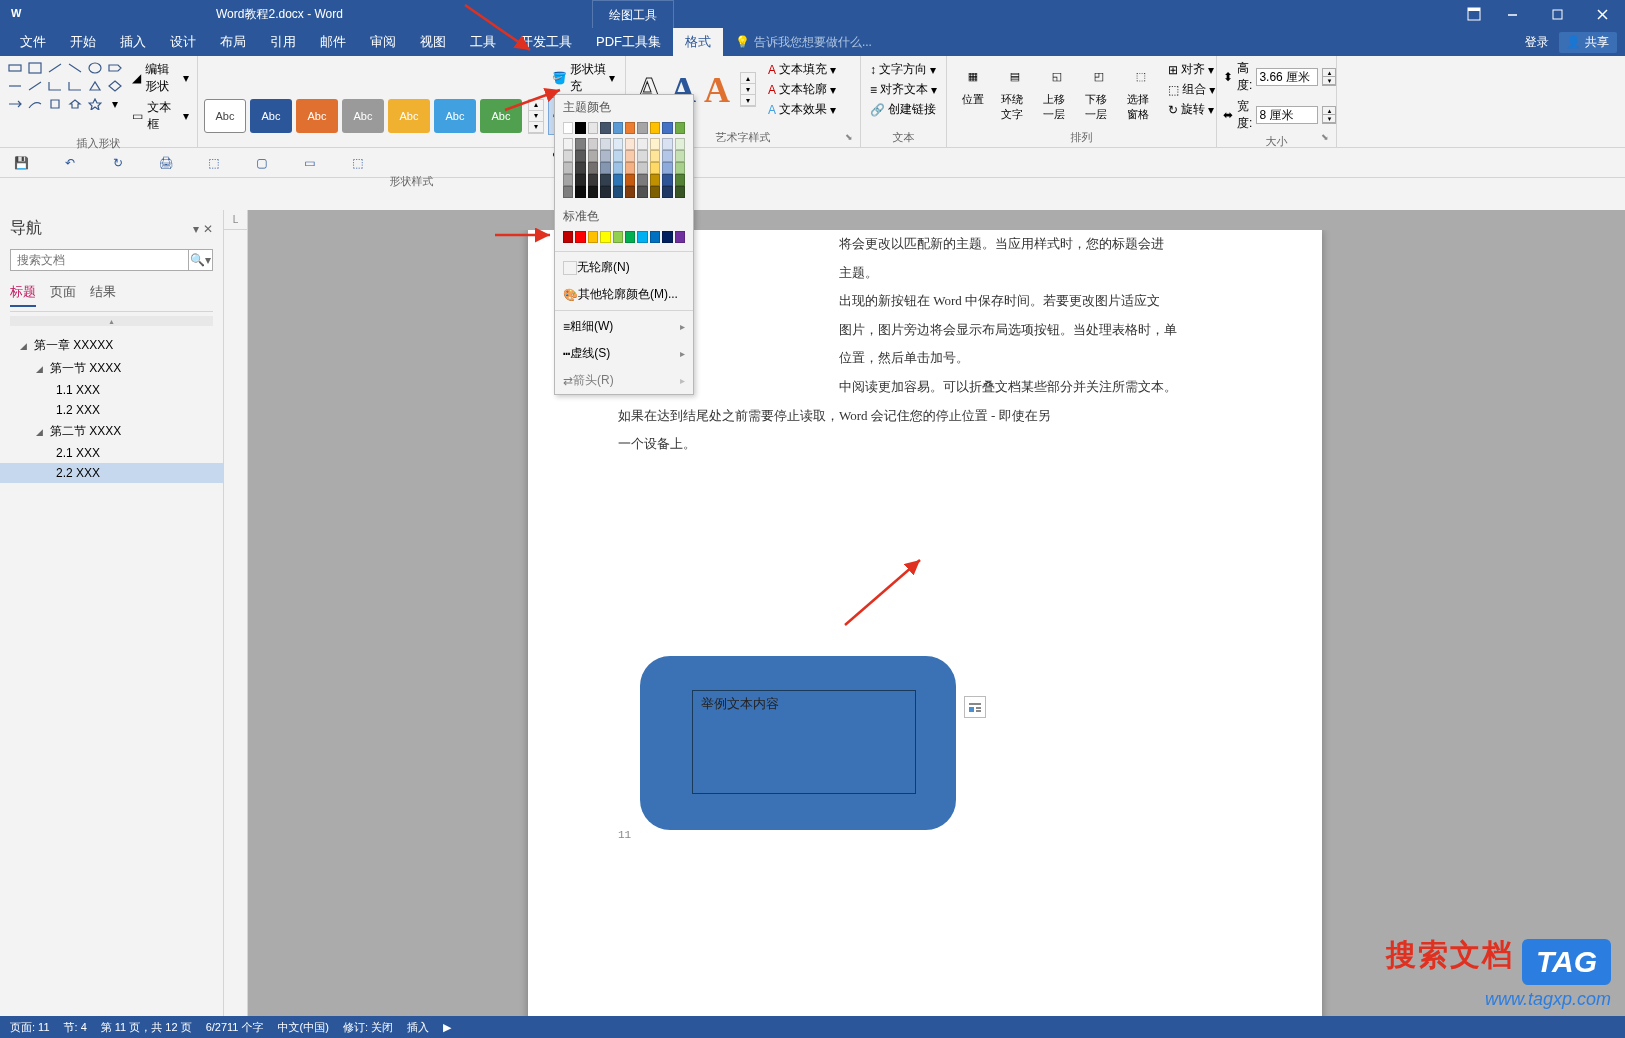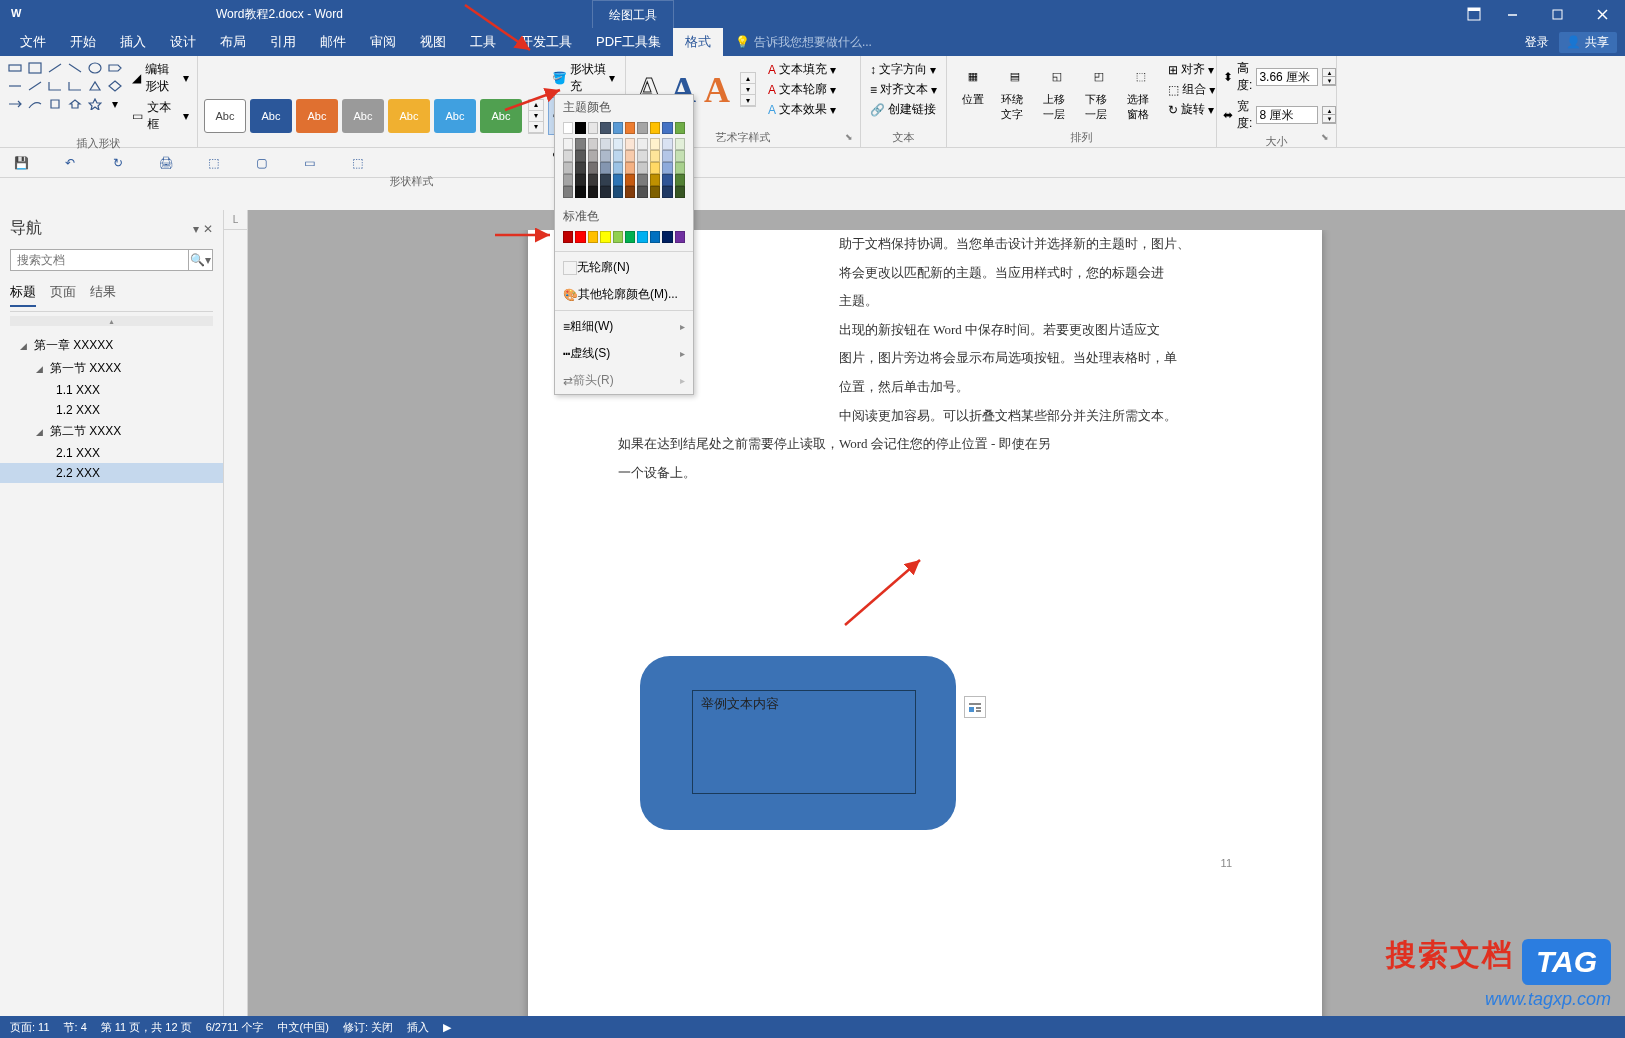"助于文档保持协调。当您单击设计并选择新的主题时，图片、" p { html: <p> 助于文档保持协调。当您单击设计并选择新的主题时，图片、</p> -> none }
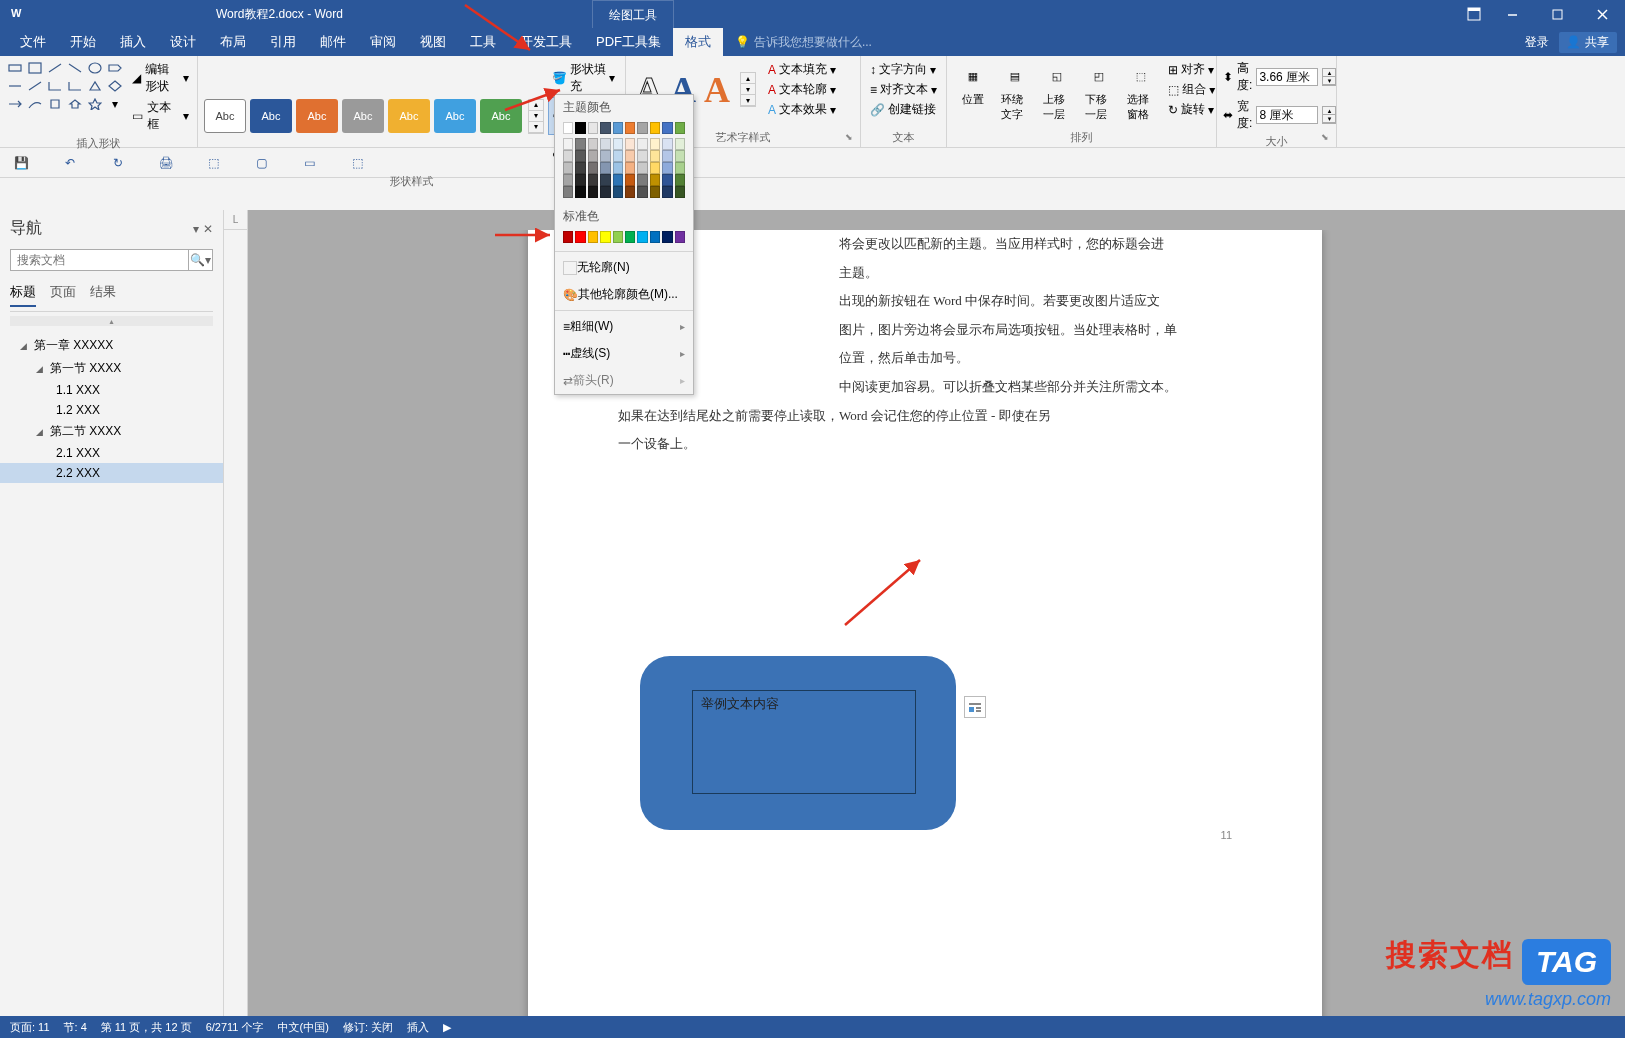"标题" .nav-tabs .tab.active { color: #000000 -> #be185d }
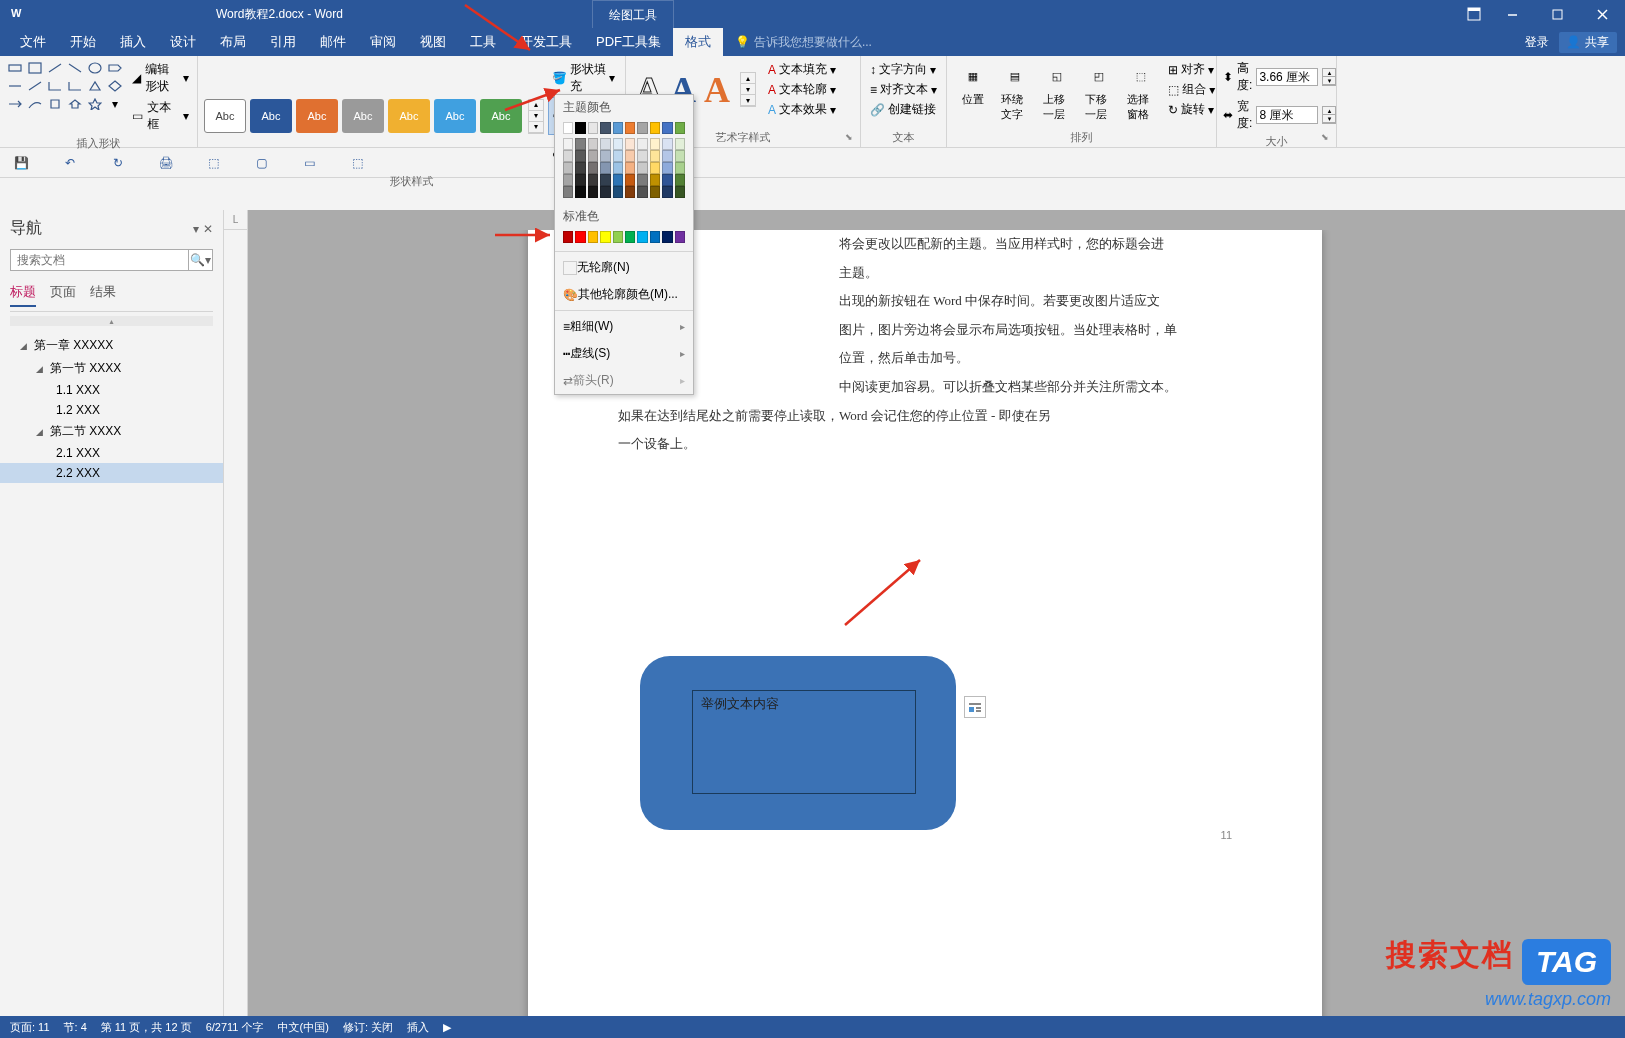"11" .page .pagenum { font-family: none -> Liberation Mono, monospace; text-align: right -> left }
